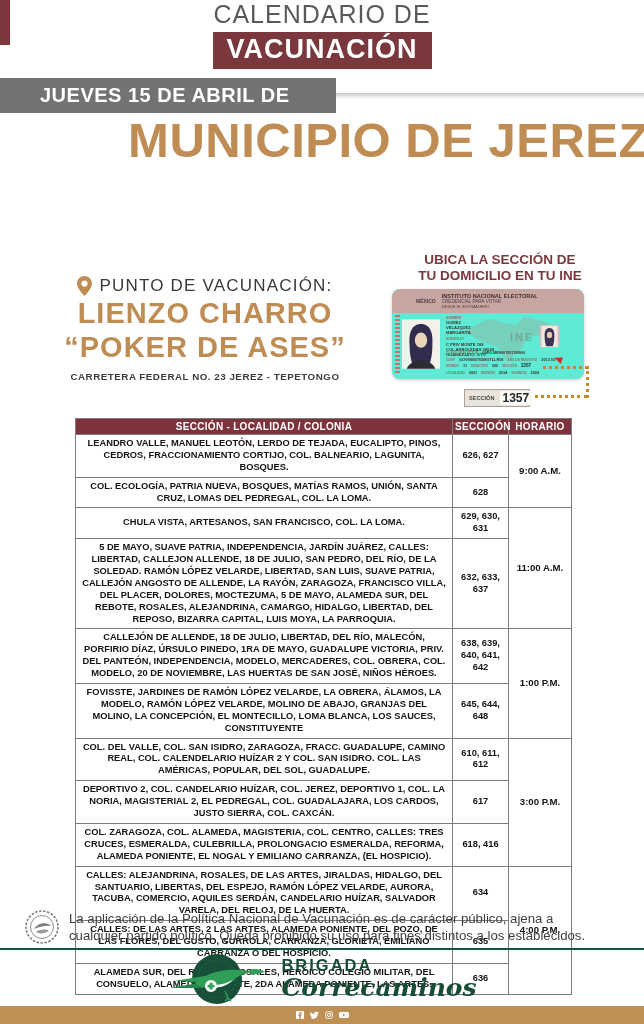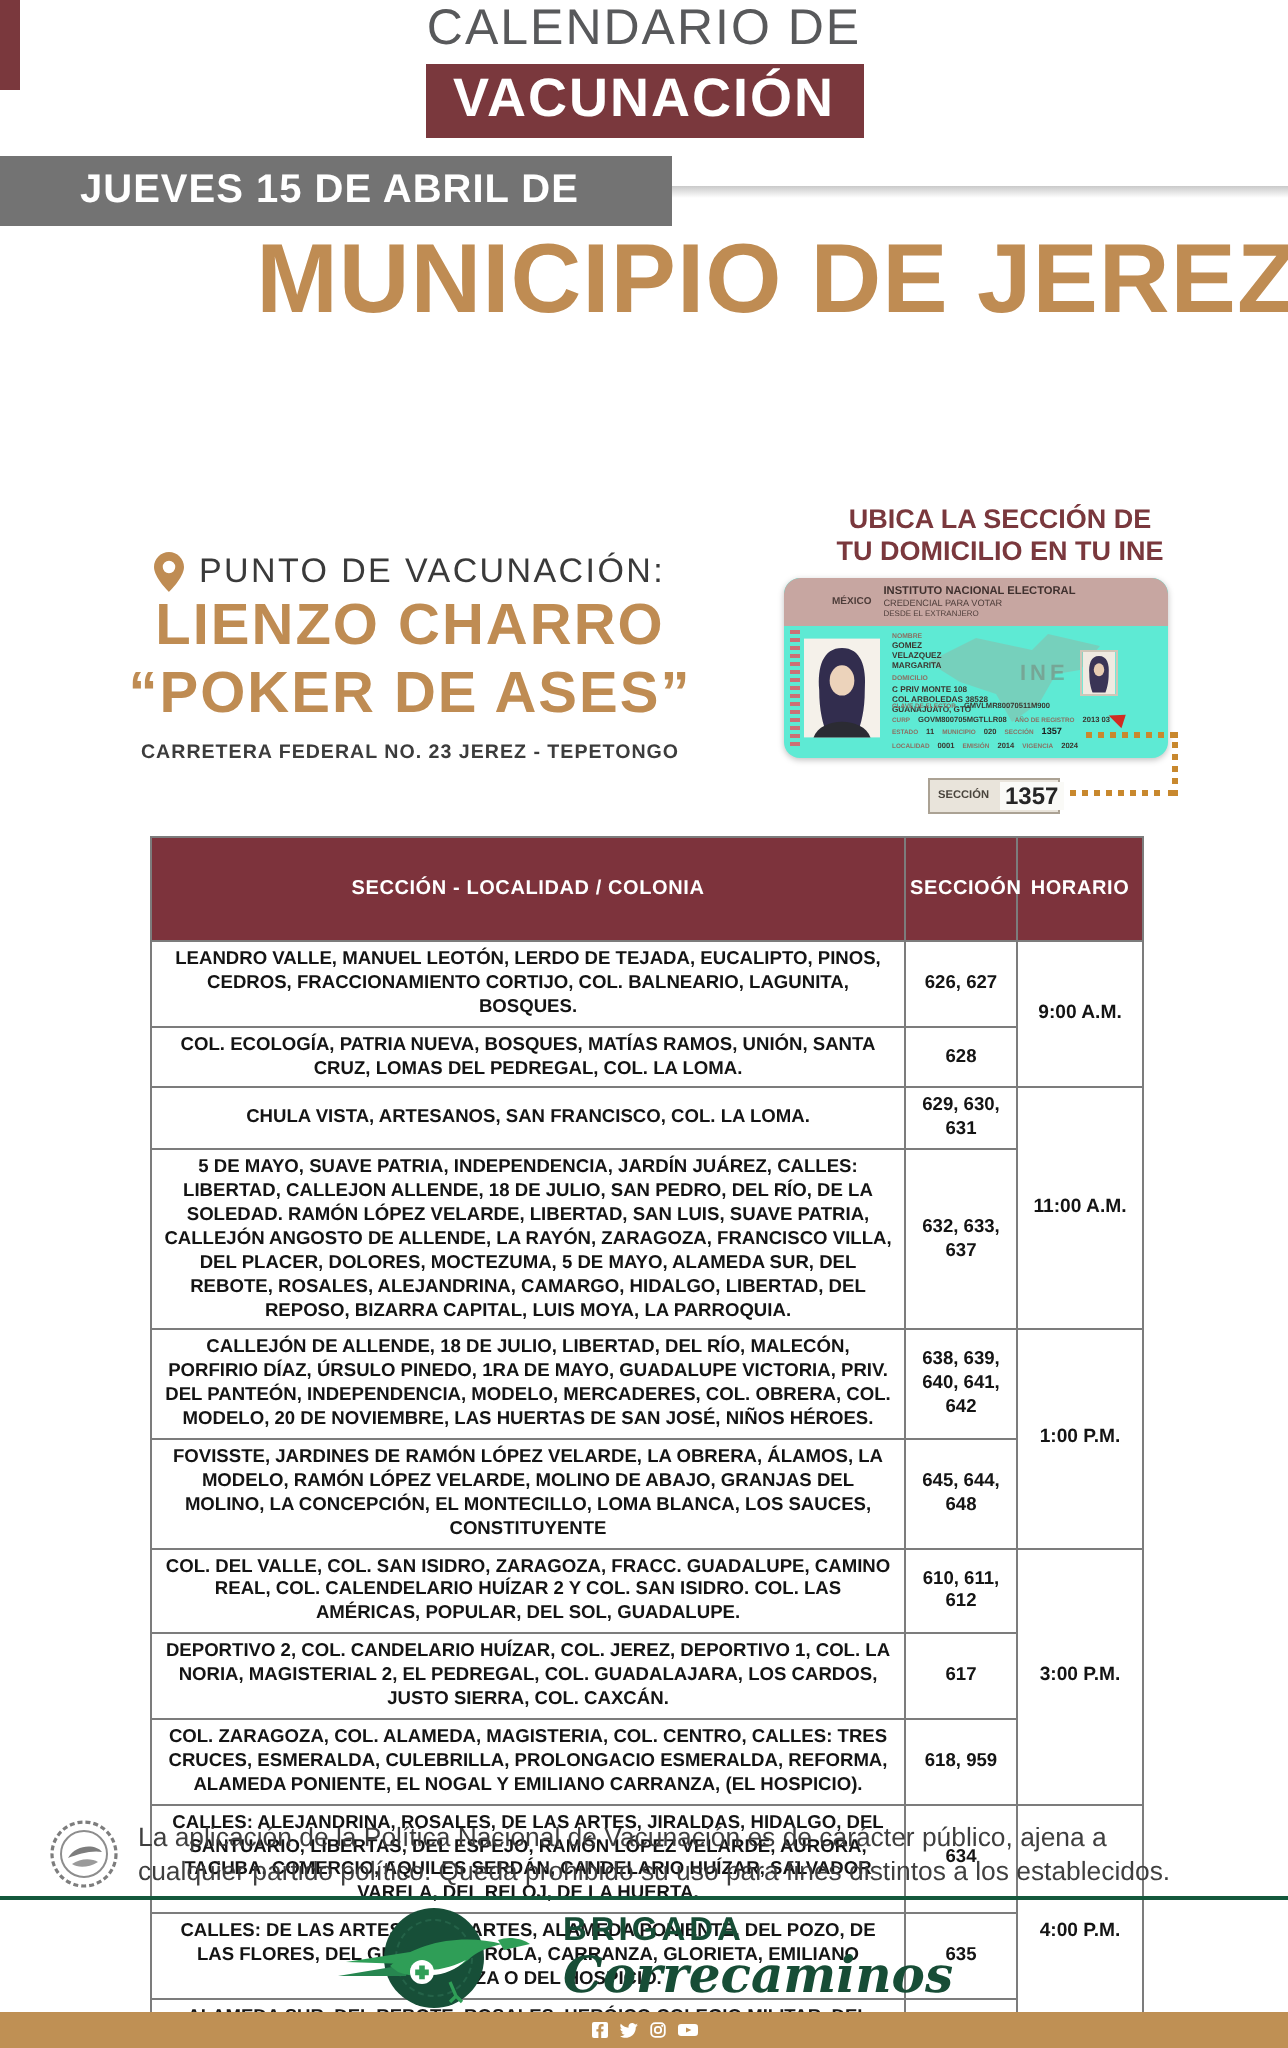"SECCIÓN - LOCALIDAD / COLONIA" thead th { padding: 20px 2px -> 2px 2px }
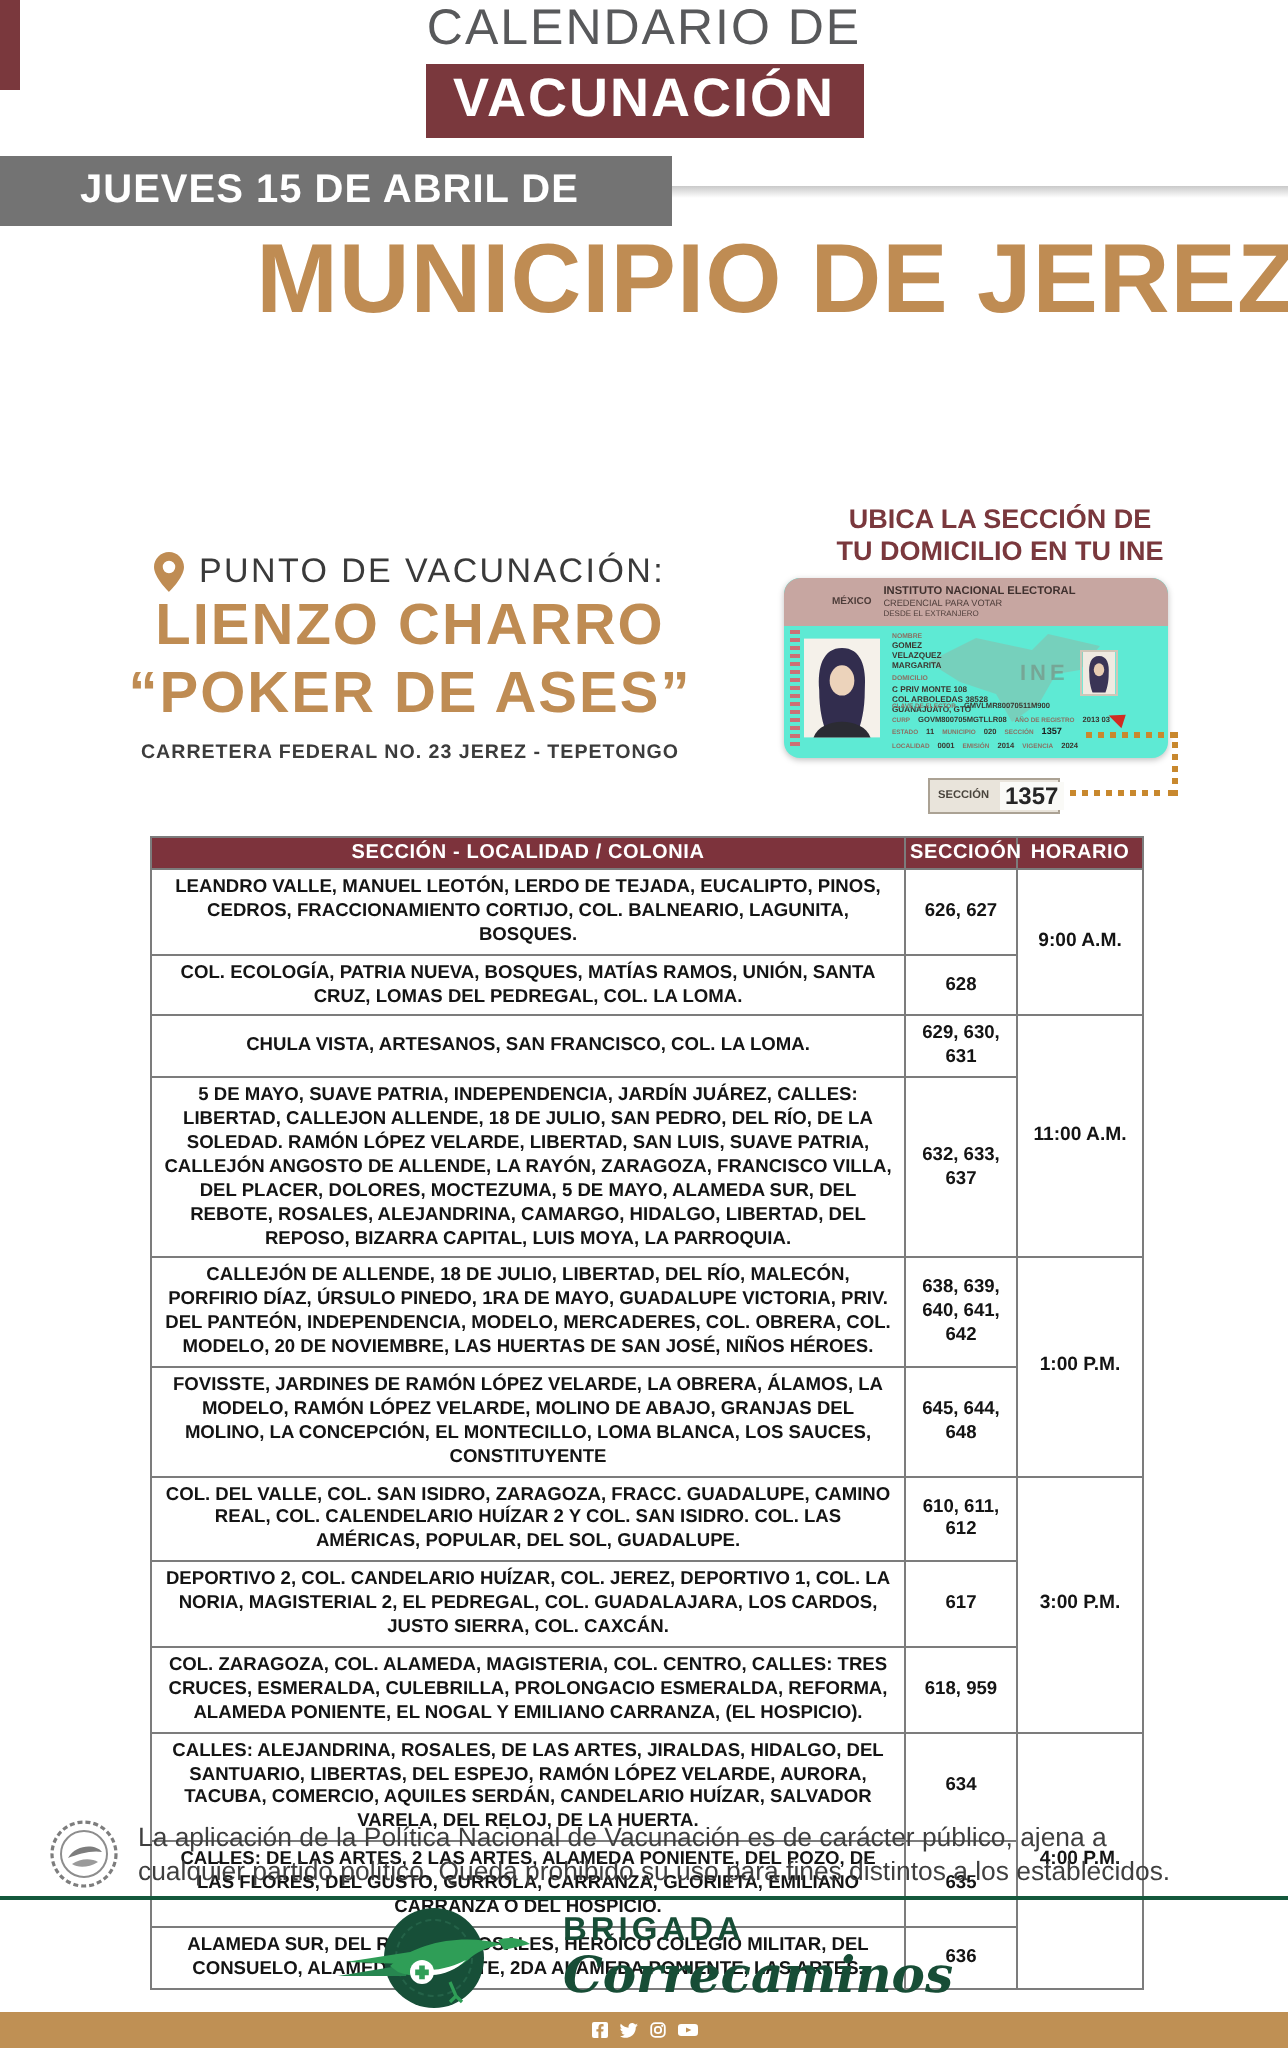"618, 959" td.sec { text: 959 -> 416 }
